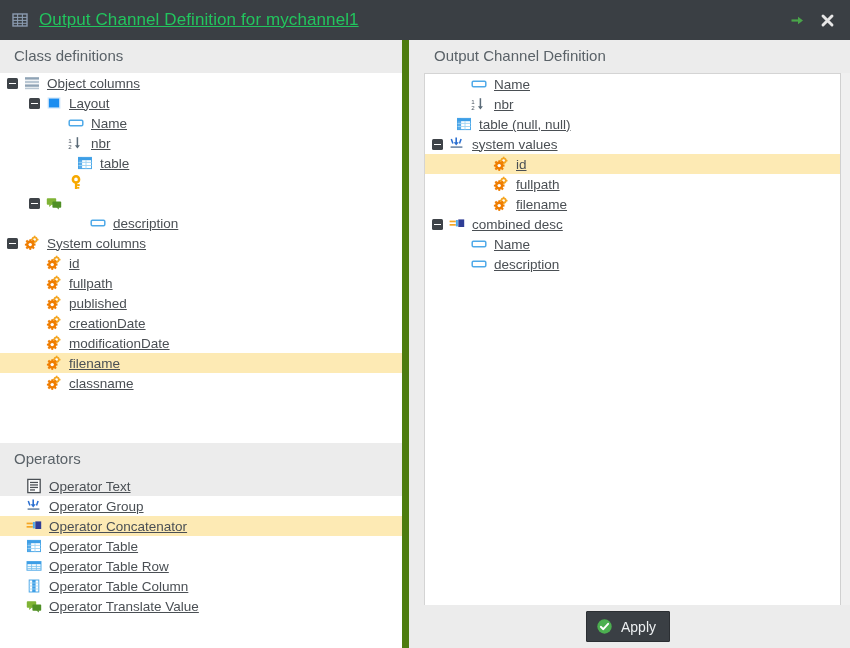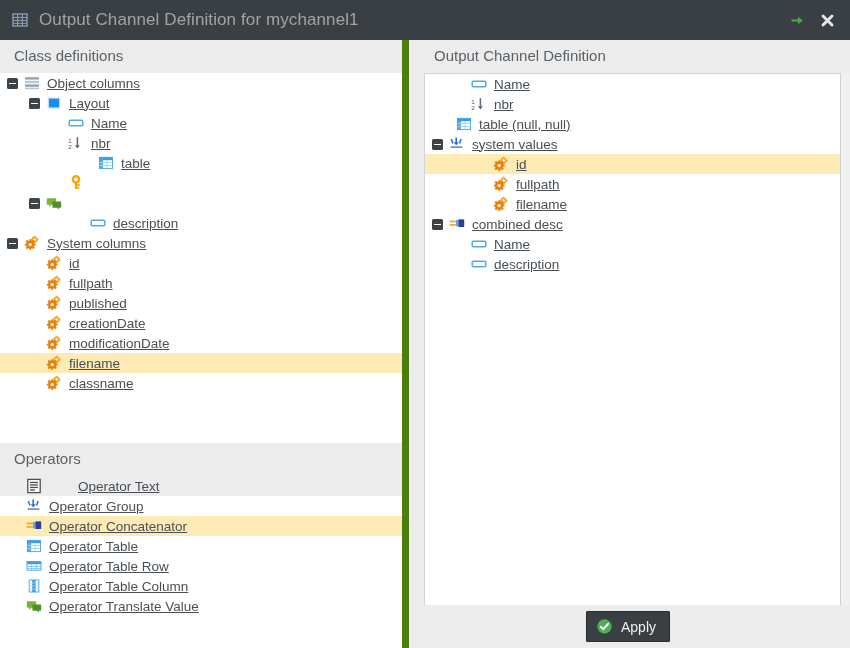"Output Channel Definition for mychannel1" .title-text { color: #a3a3a3 -> #22c55e; text-decoration: none -> underline }
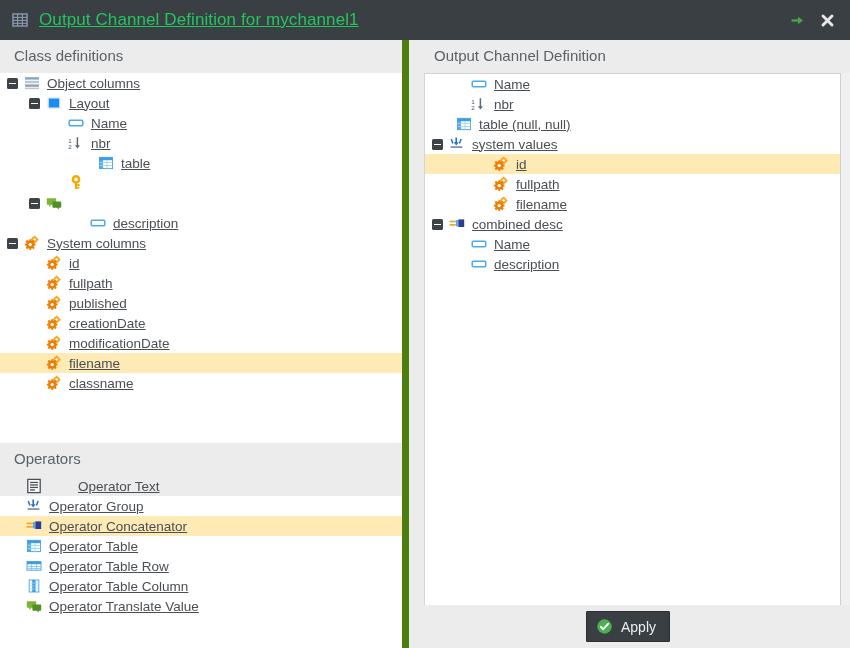"table" div.row { padding-left: 81px -> 60px }
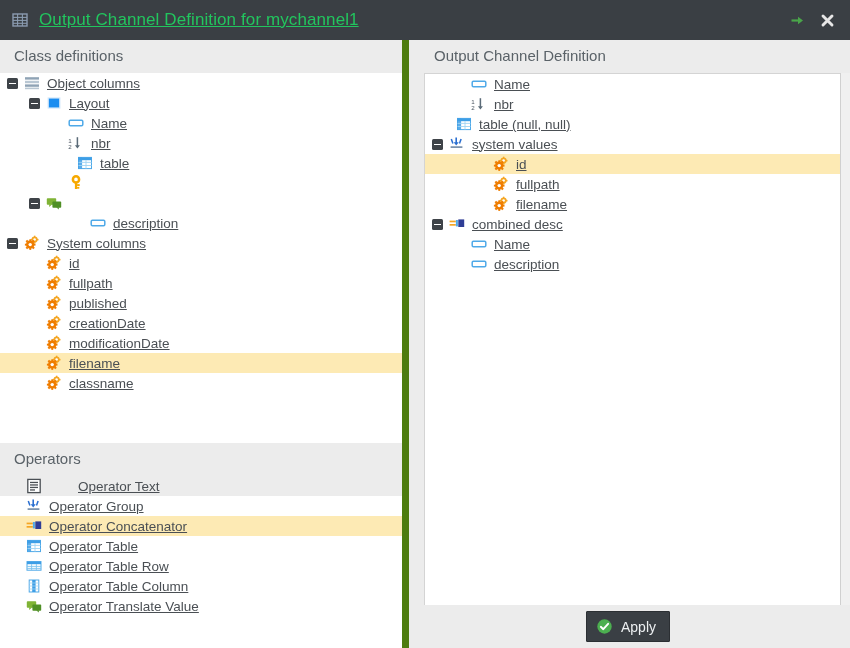"Operator Text" .row.alt { gap: 29px -> none }
